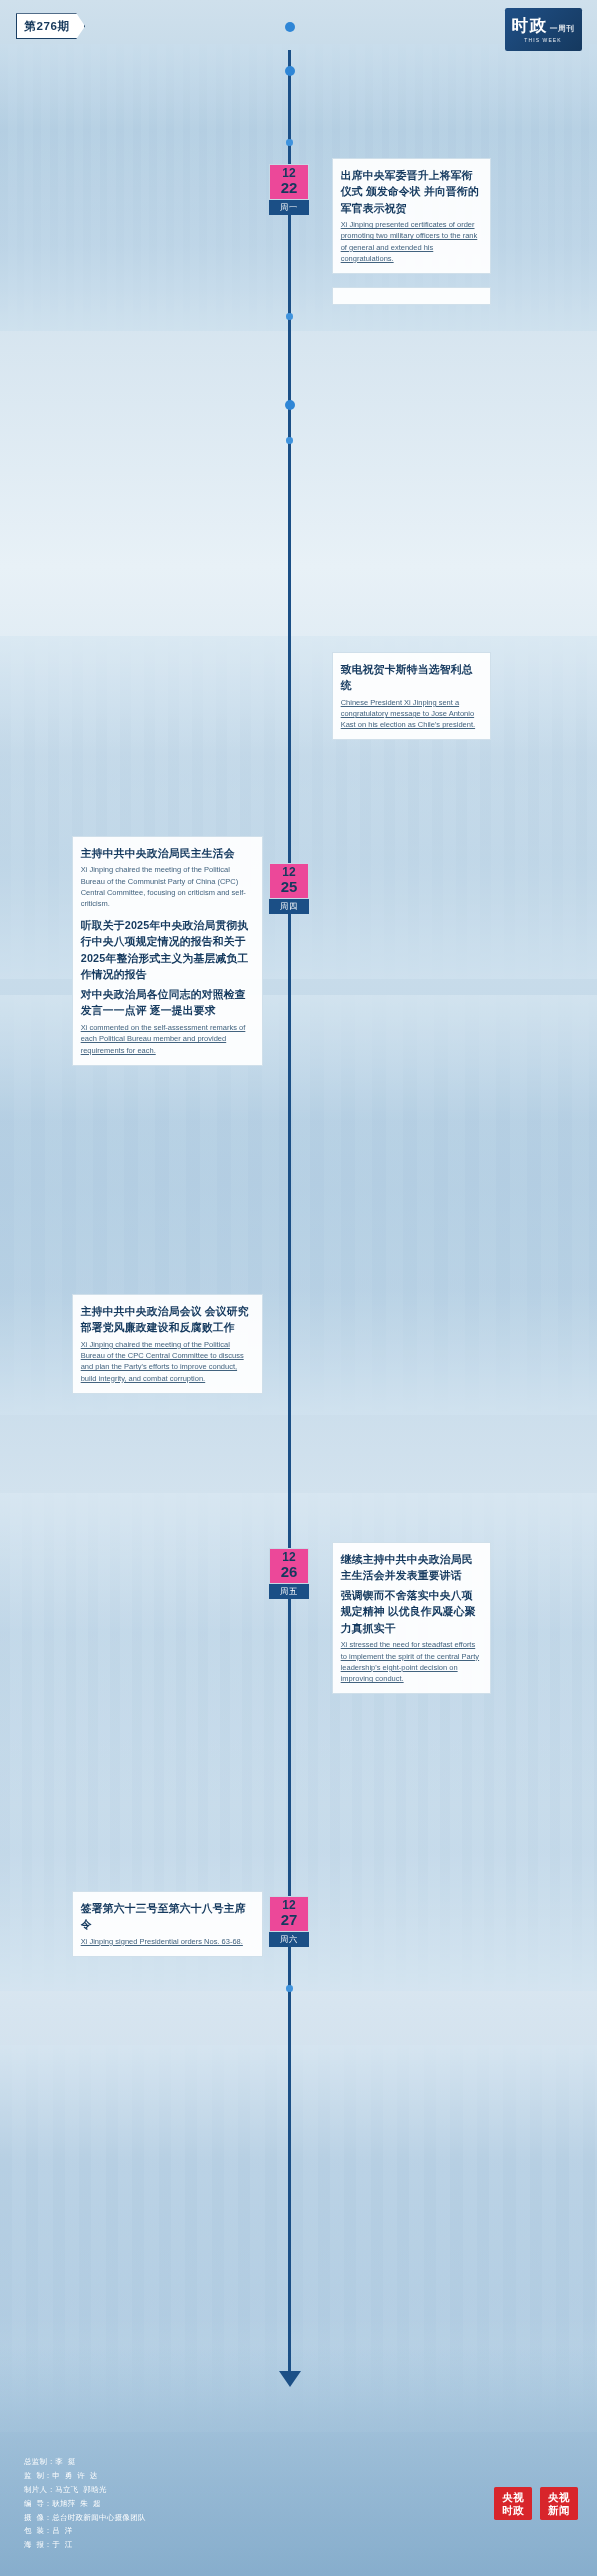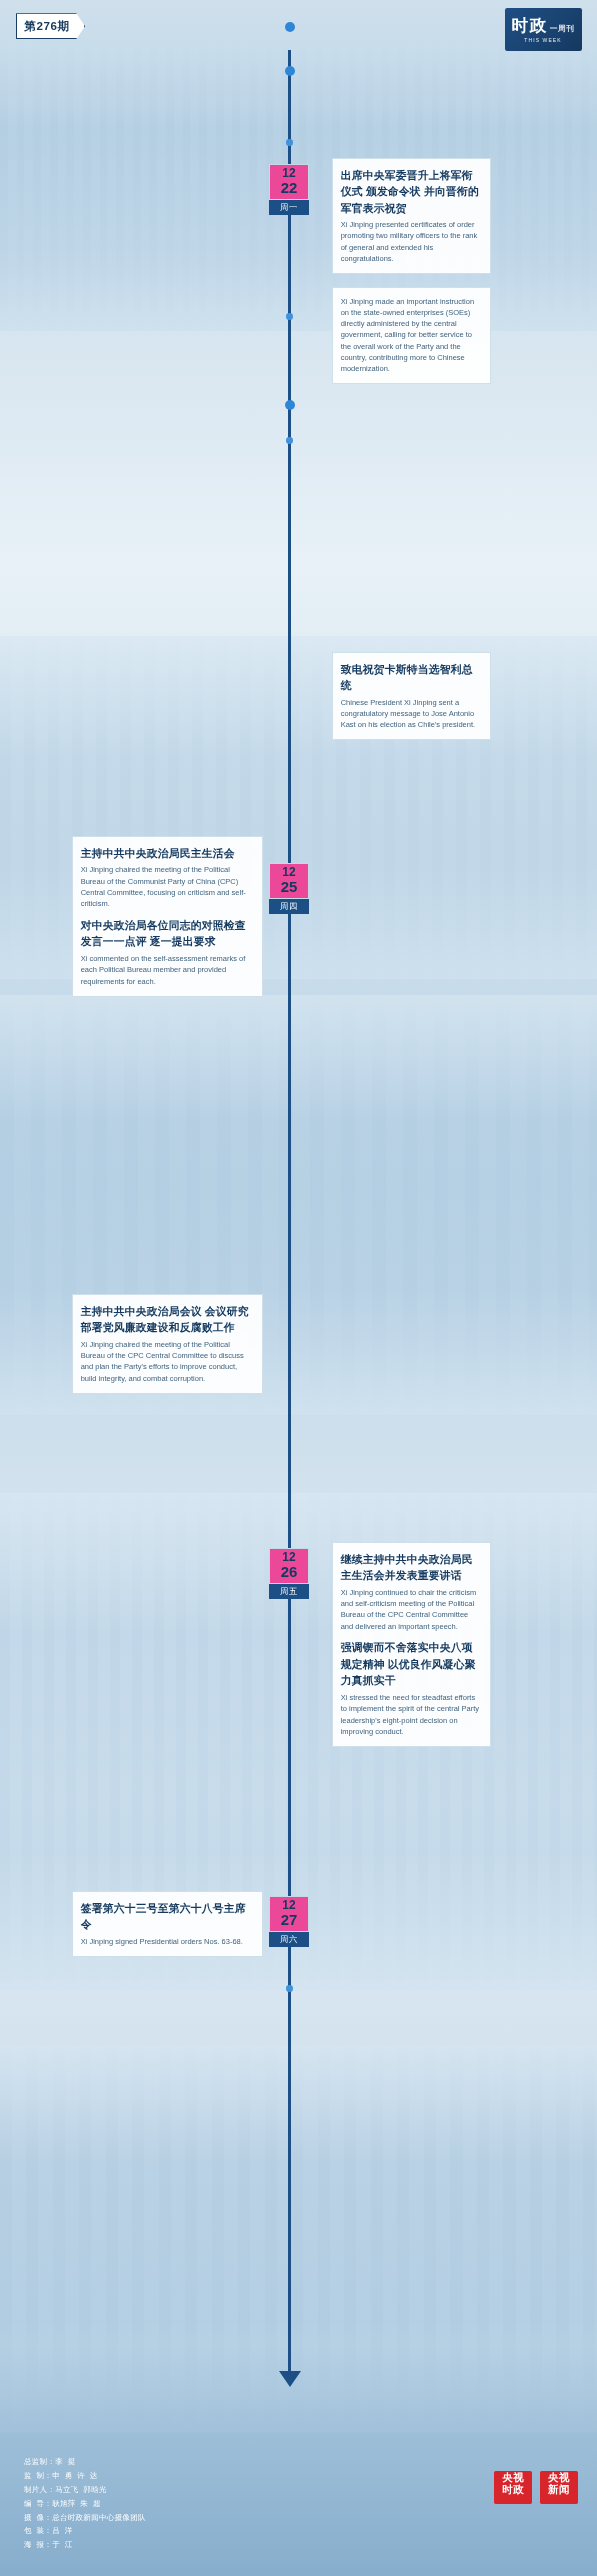"Xi Jinping presented certificates of" .en:last-child { text-decoration: none -> underline }
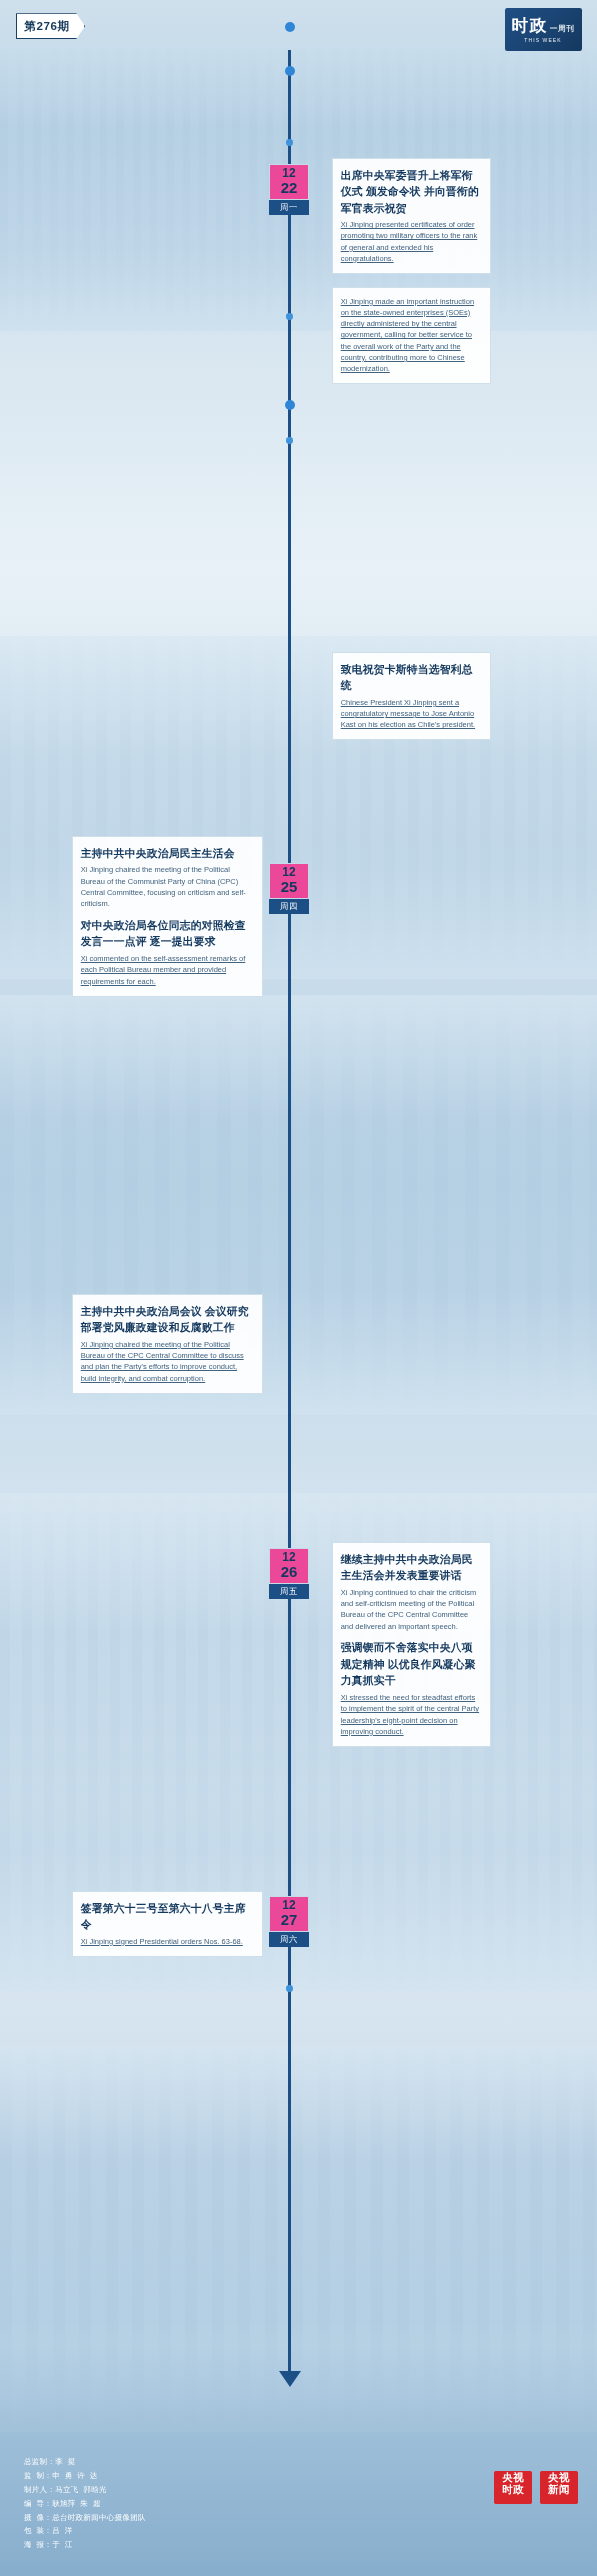"Xi Jinping made an important" p.en { html: <p>Xi Jinping made an important instruction on the state-owned enterprises (SOEs) directly administered by the central government, calling for better service to the overall work of the Party and the country, contributing more to Chinese modernization.</p> -> none }
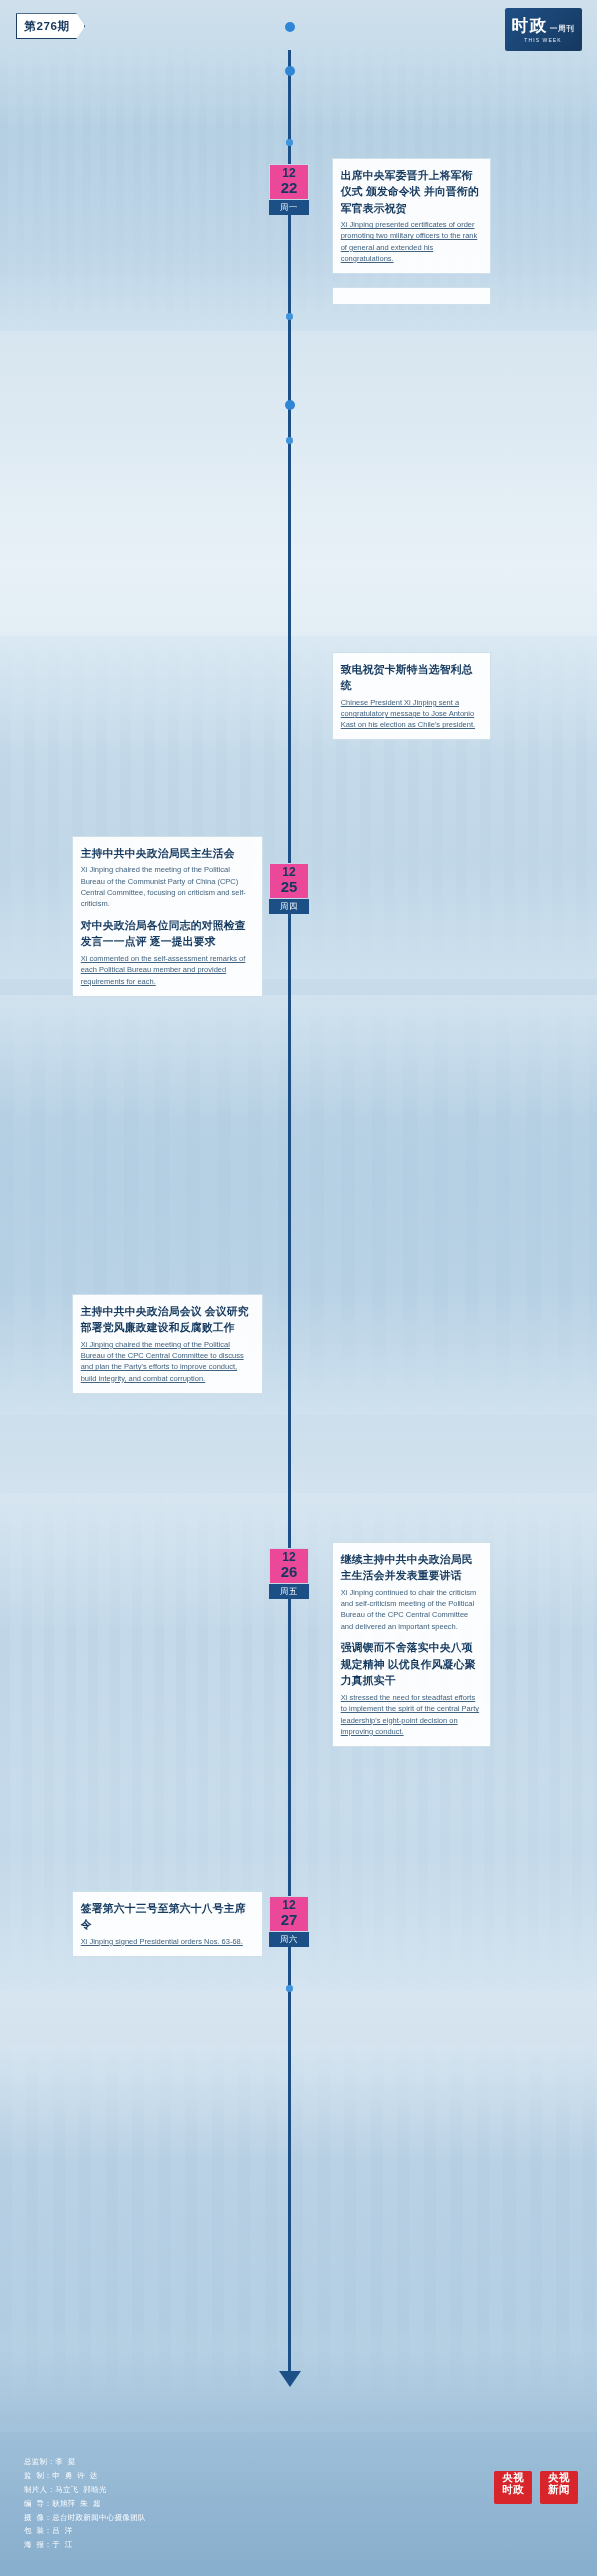"听取关于2025年中央政治局贯彻执行中央八项规定情况的报告和关于2025年整治形" p.hl { html: none -> <p>听取关于2025年中央政治局贯彻执行中央八项规定情况的报告和关于2025年整治形式主义为基层减负工作情况的报告</p> }
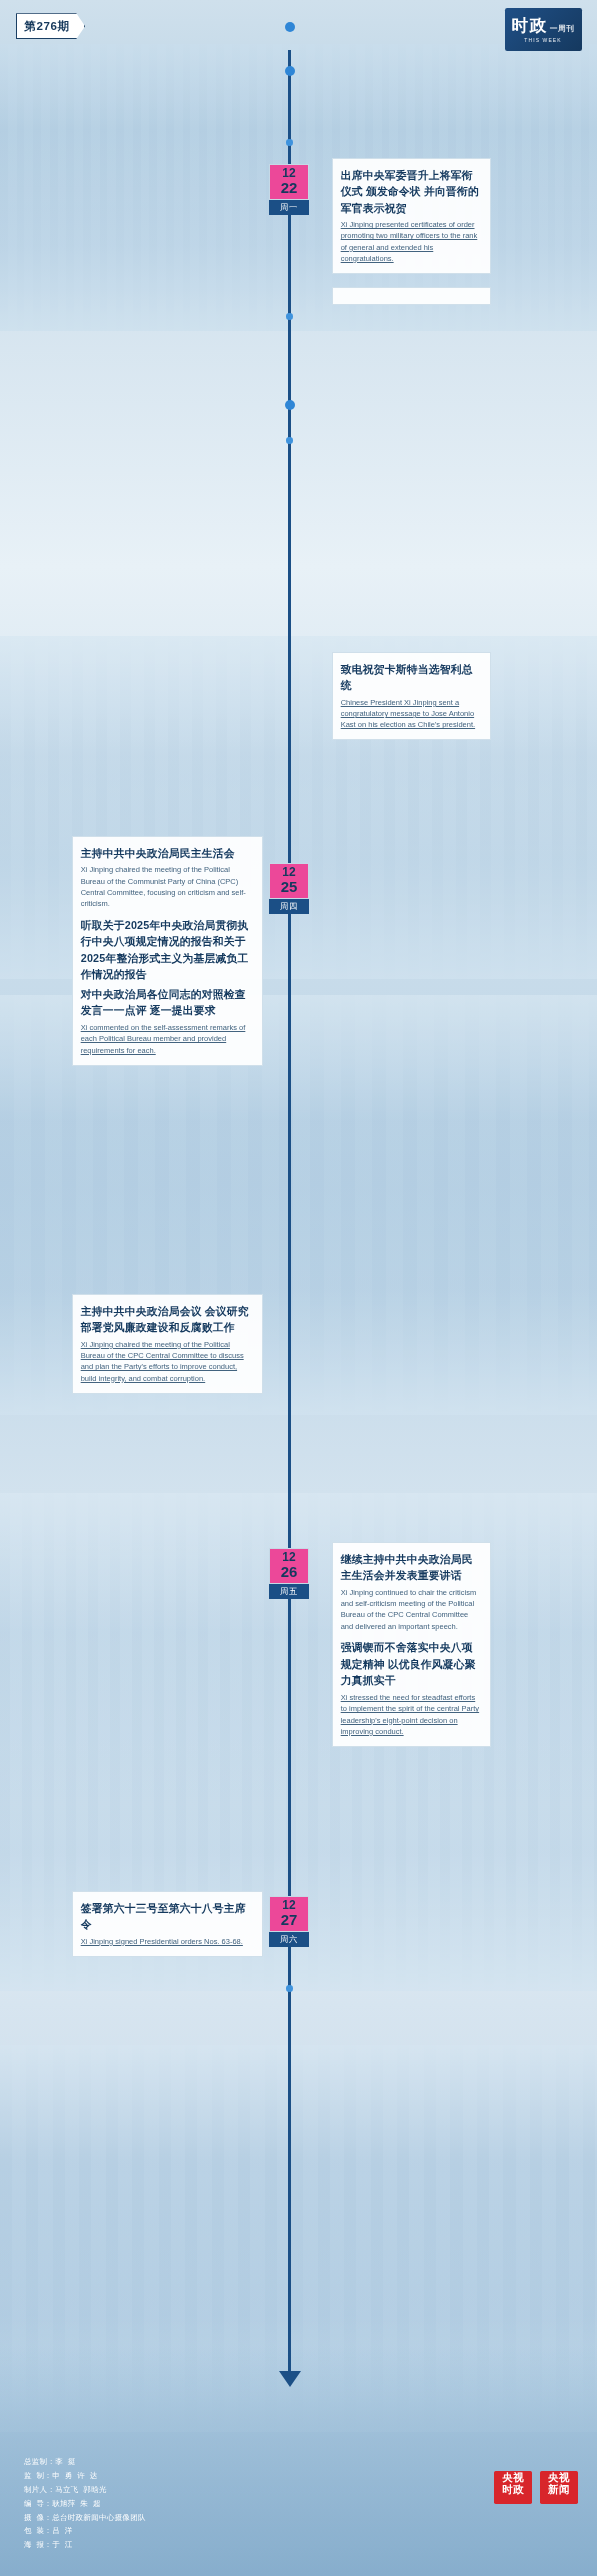"Xi Jinping continued to chair" p.en { html: <p>Xi Jinping continued to chair the criticism and self-criticism meeting of the Political Bureau of the CPC Central Committee and delivered an important speech.</p> -> none }
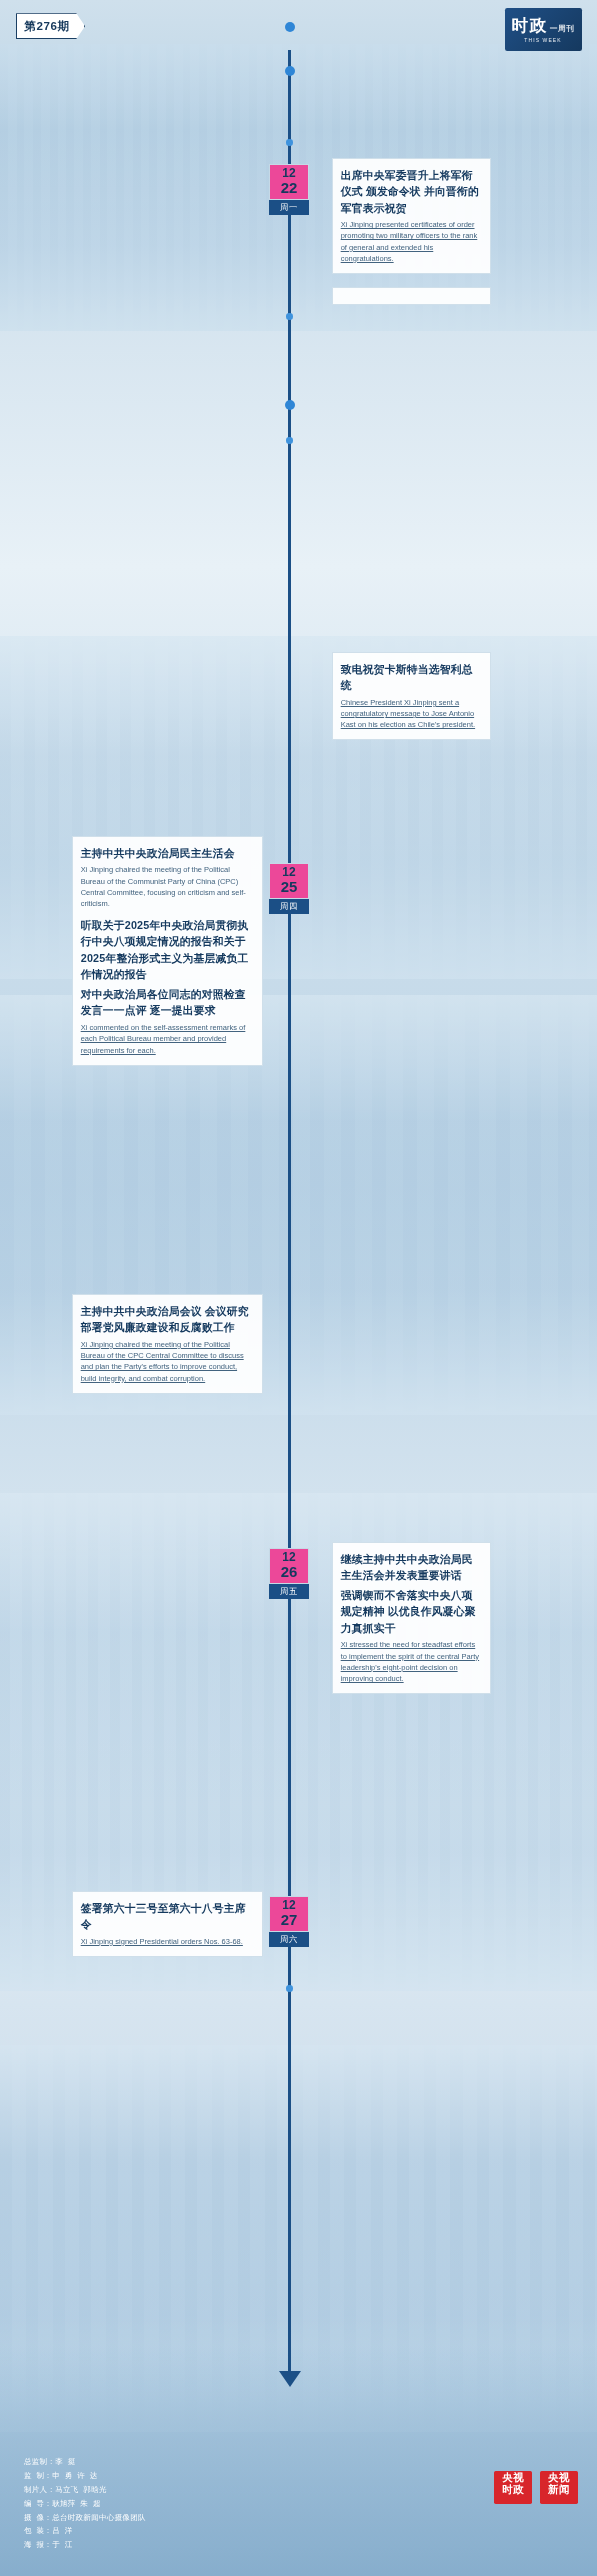"央视" .brand { justify-content: none -> center; margin-top: none -> 16px }
